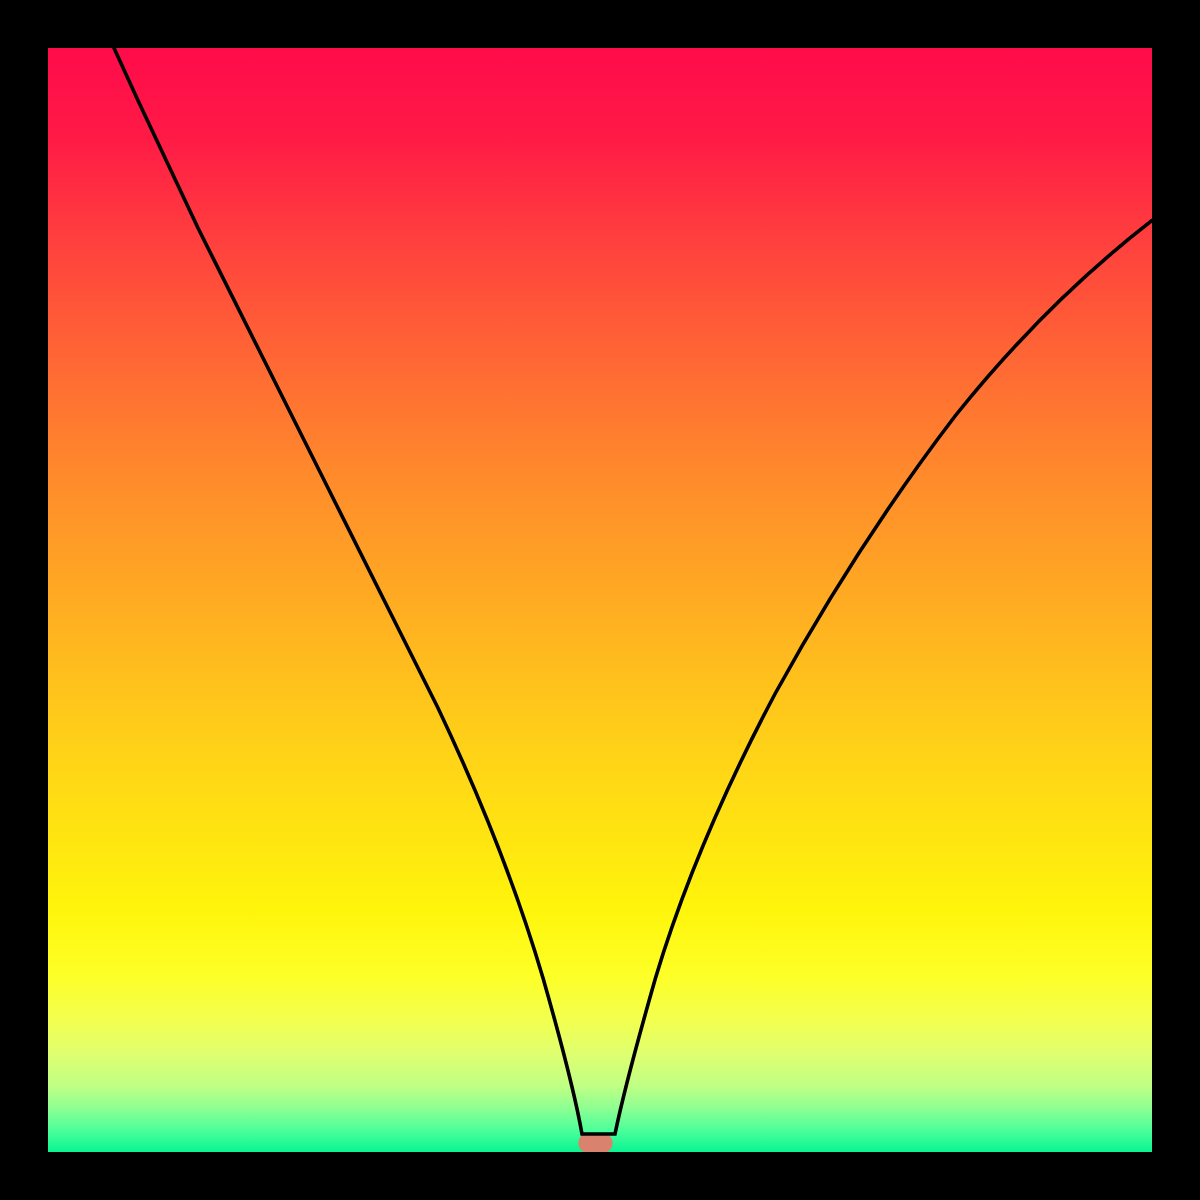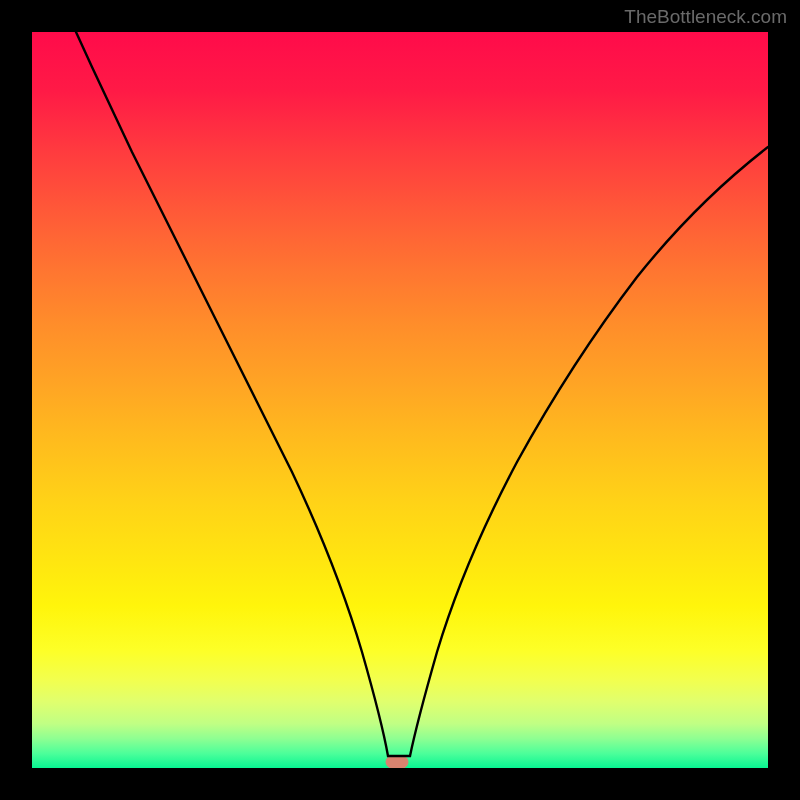"TheBottleneck.com" div.watermark { html: <div>TheBottleneck.com</div> -> none }
